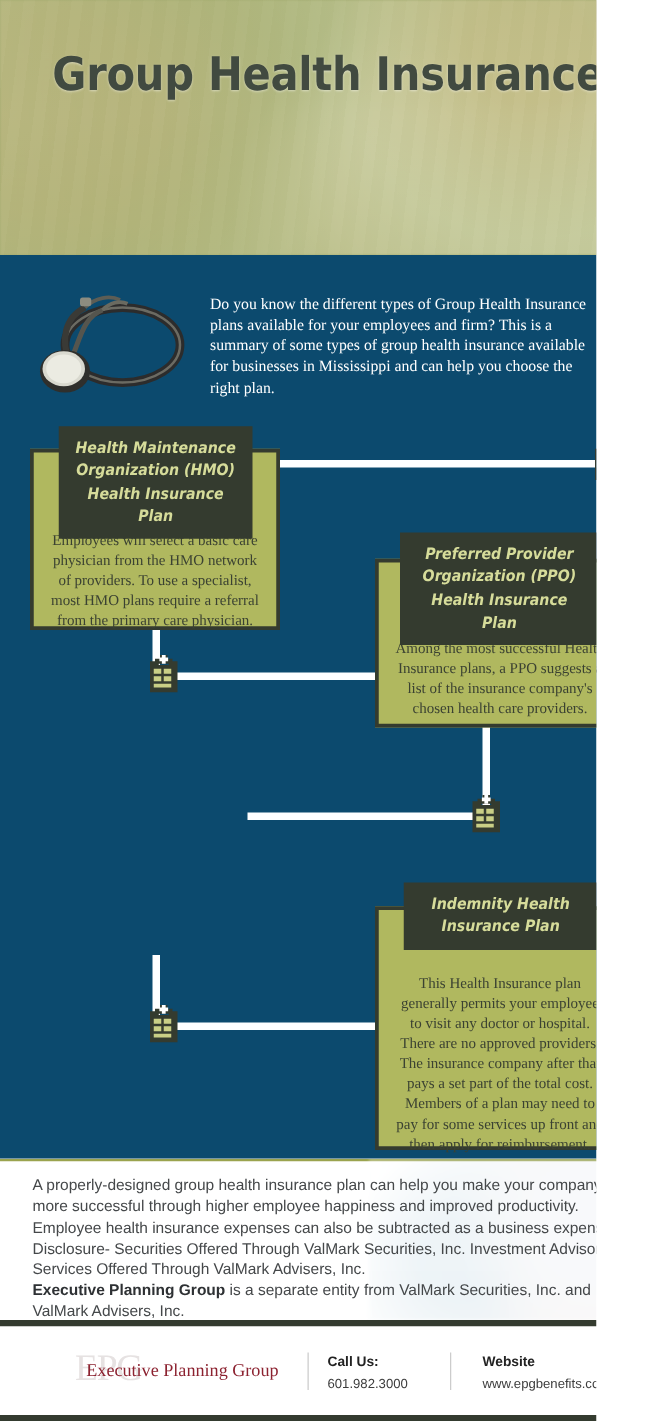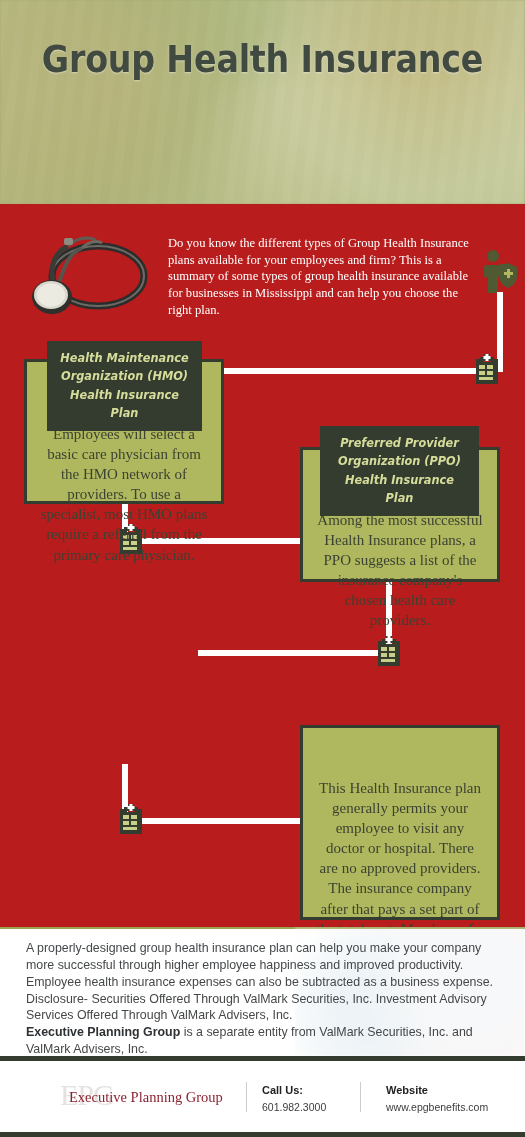"Group Health Insurance" #page { width: 525px -> 477px }
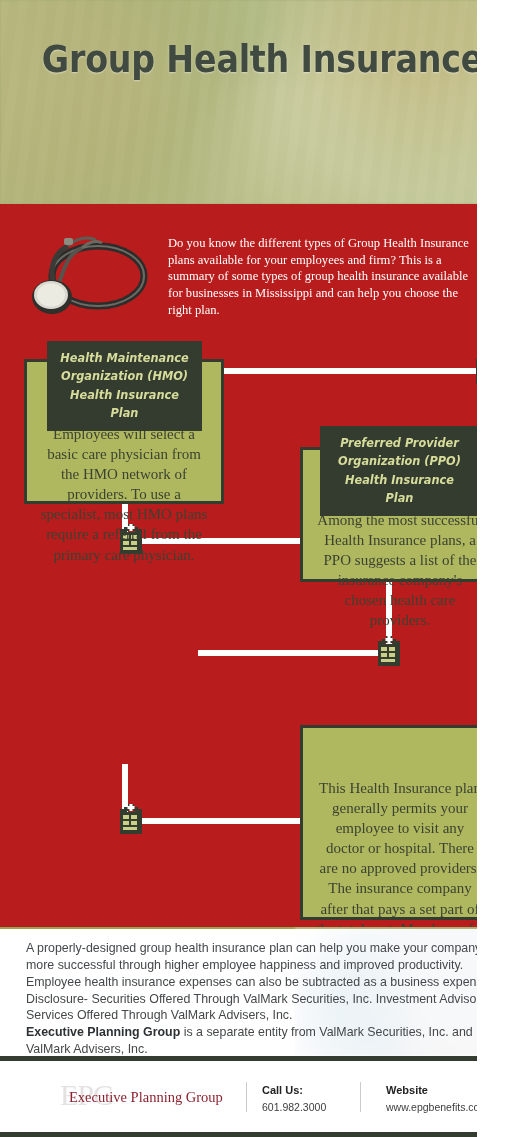"Do you know the different" .olive { background: #b91c1c -> #0c4a6e }
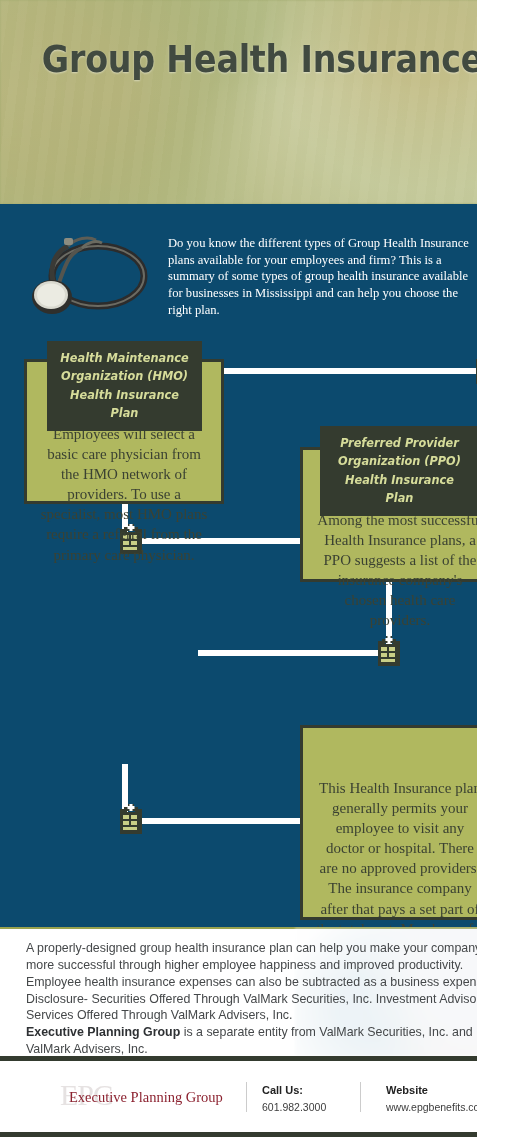"Employees will select a basic" .card-bd { font-size: 15px -> 12px }
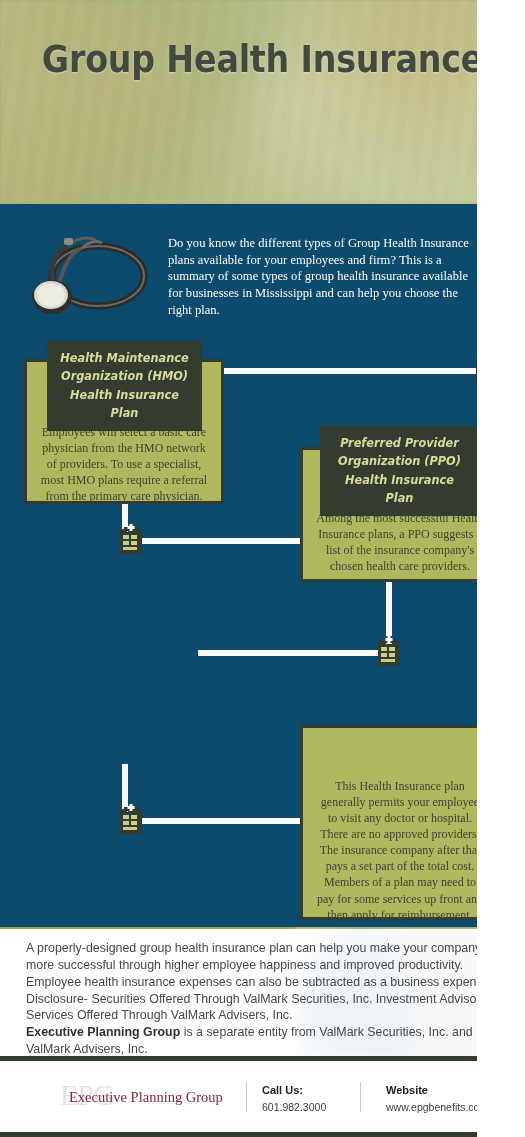"Indemnity Health Insurance Plan" div.card-hd { html: none -> <div>Indemnity Health Insurance Plan</div> }
